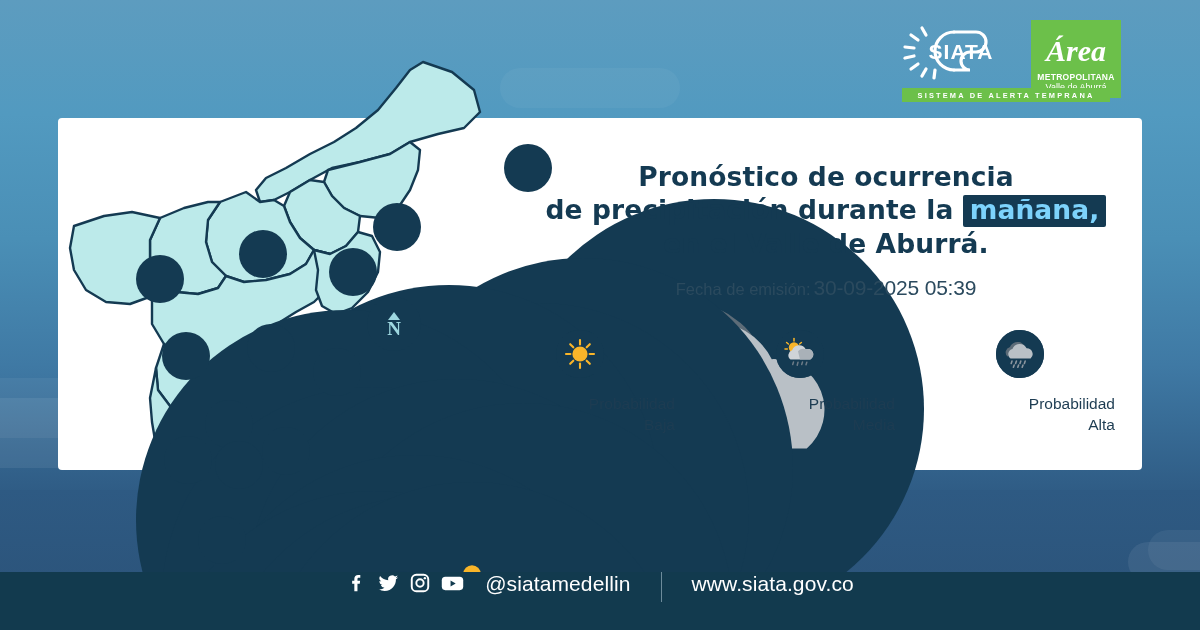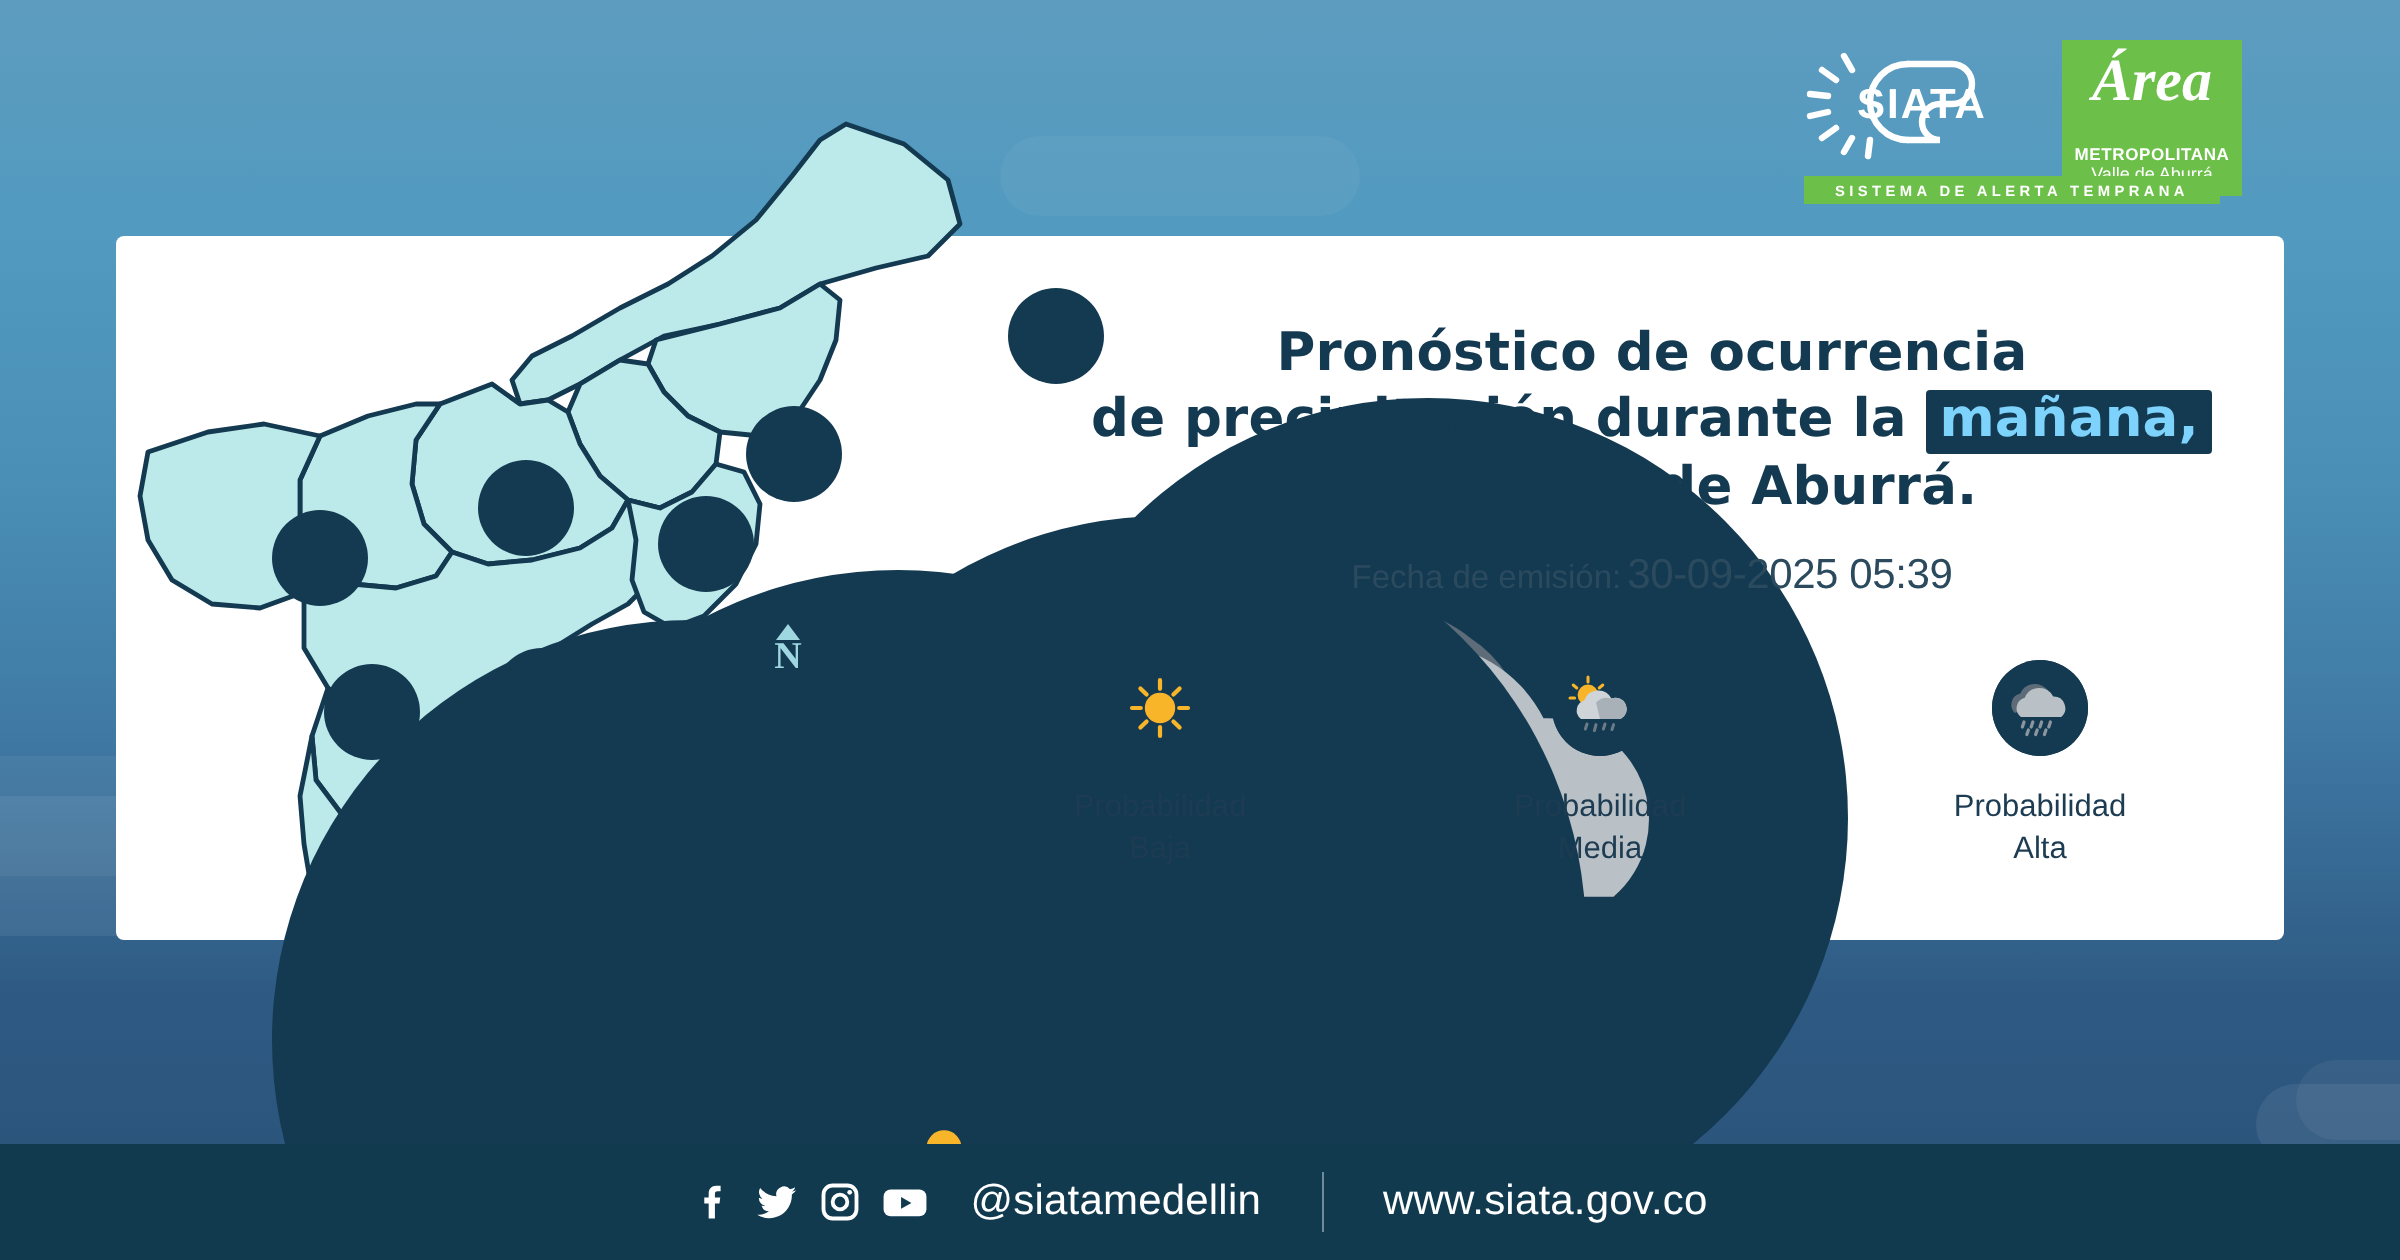"Área" .areascript { margin-bottom: 16px -> 6px }
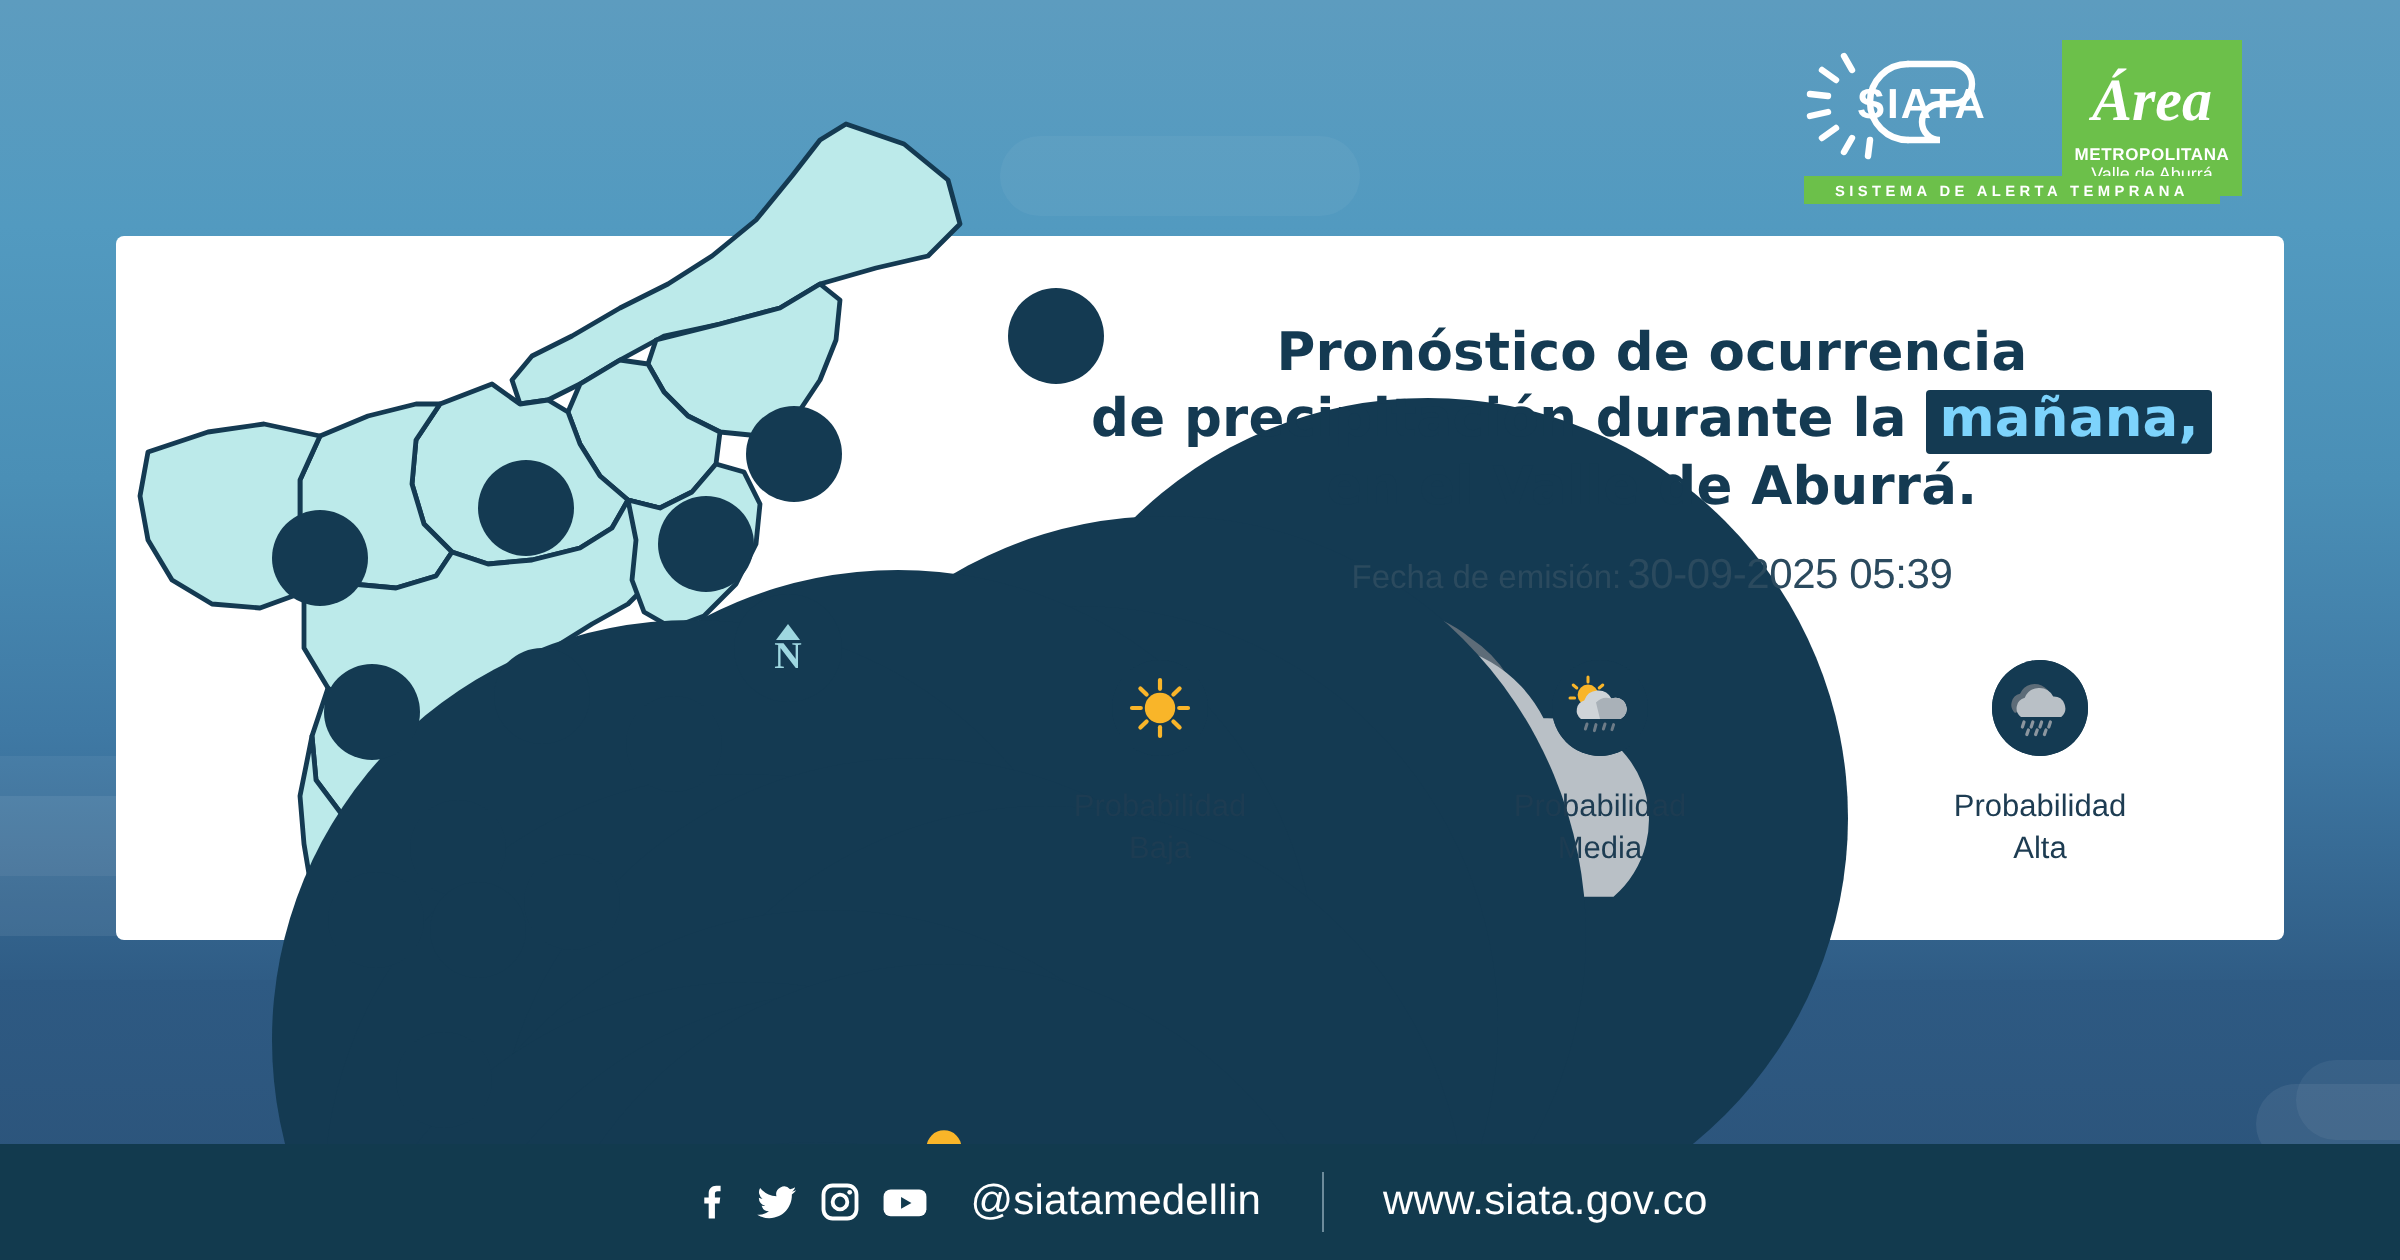"Probabilidad" .leg { text-align: center -> right }
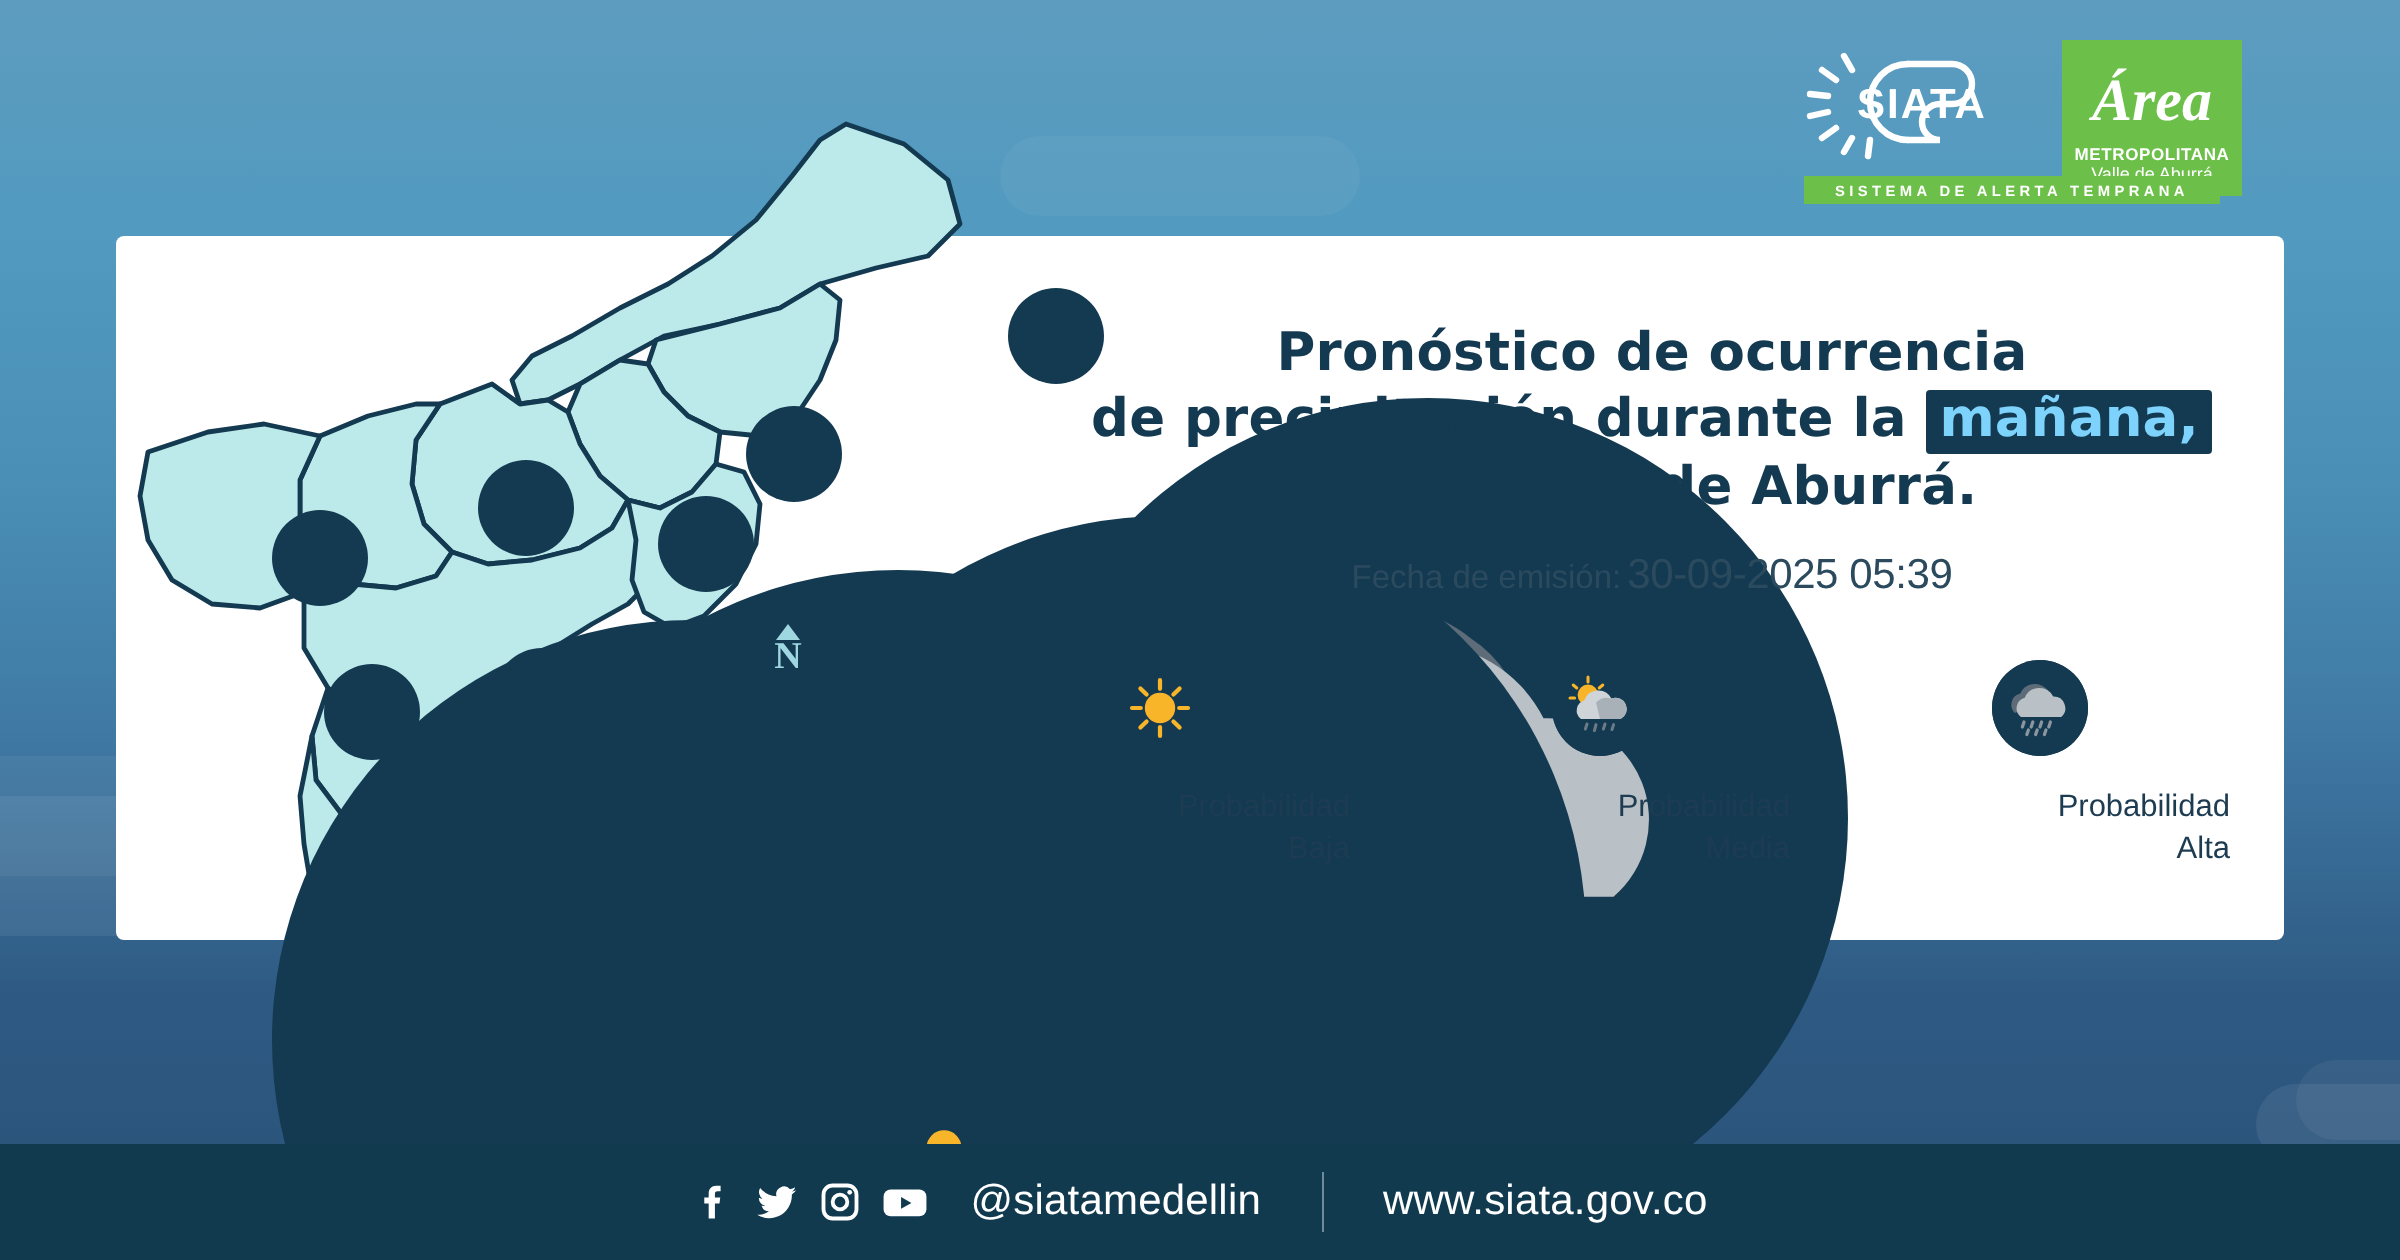"@siatamedellin" .footinner { align-items: center -> flex-start }
